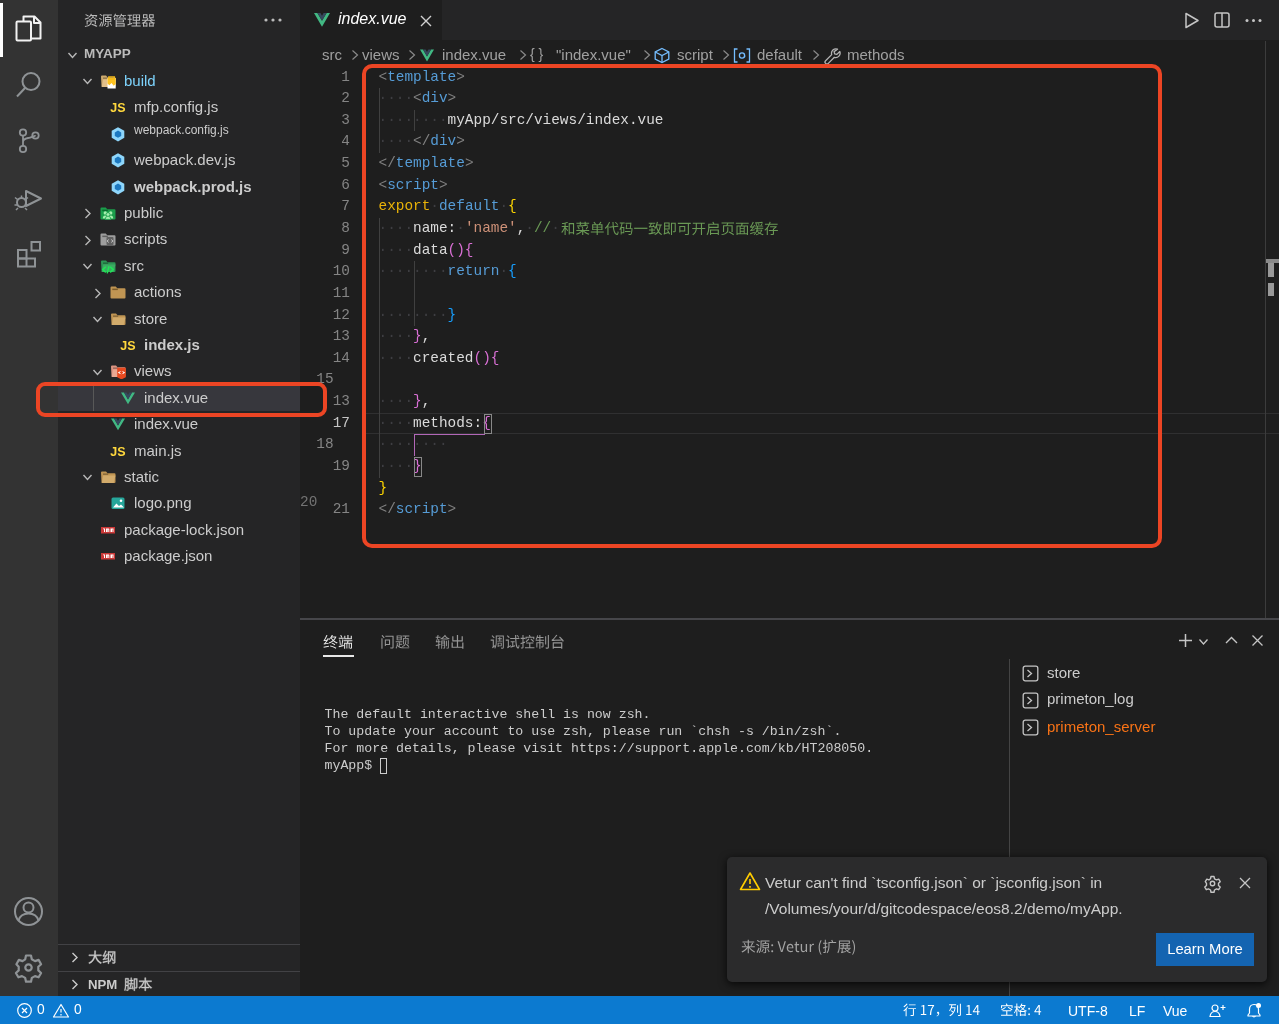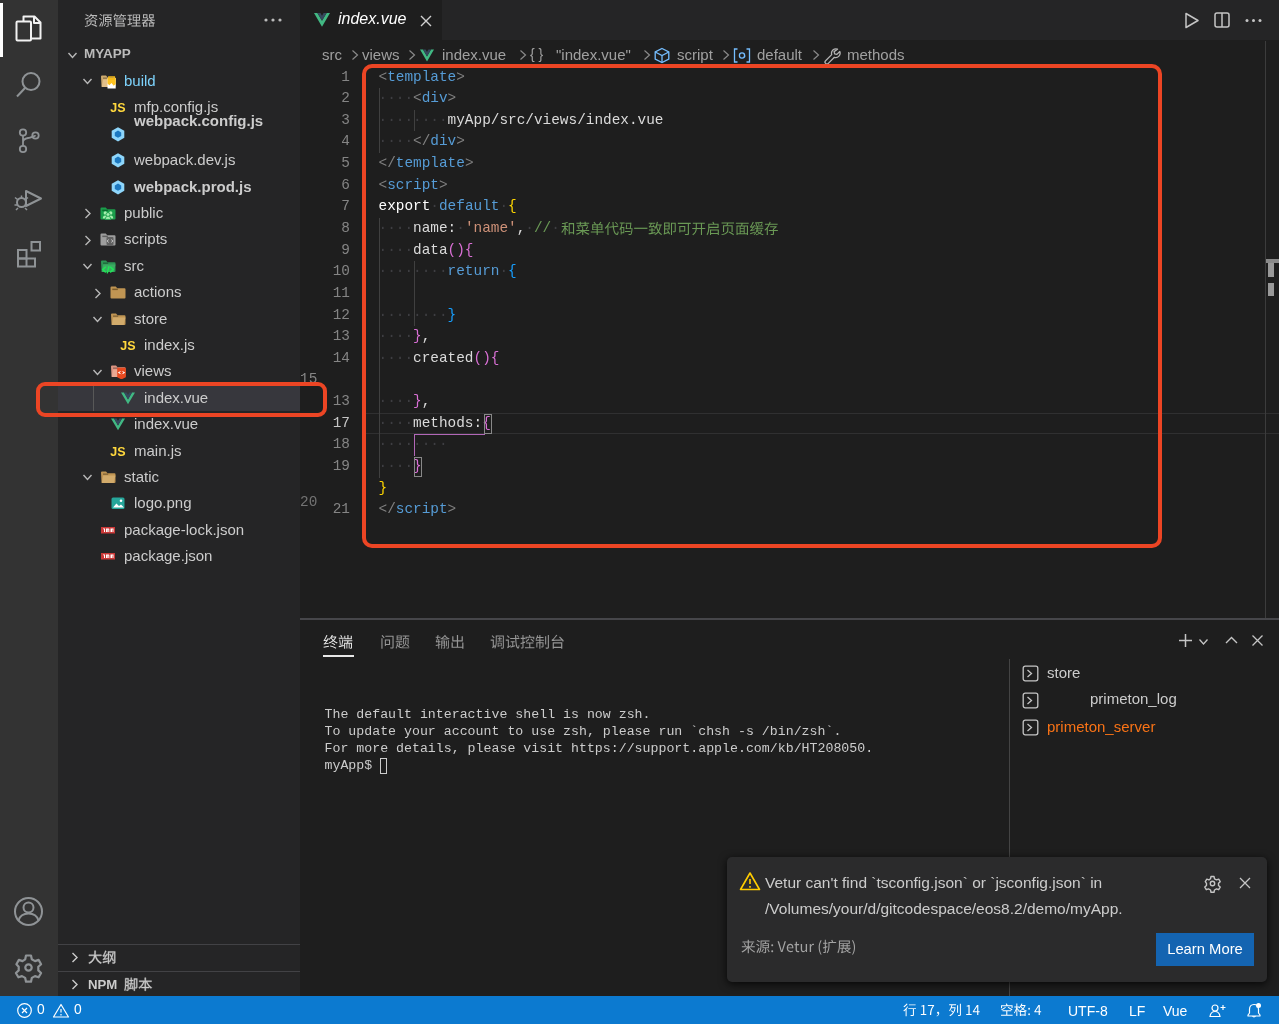"webpack.config.js" div.abs { font-size: 15px -> 12px; font-weight: bold -> normal; top: 112px -> 123px }
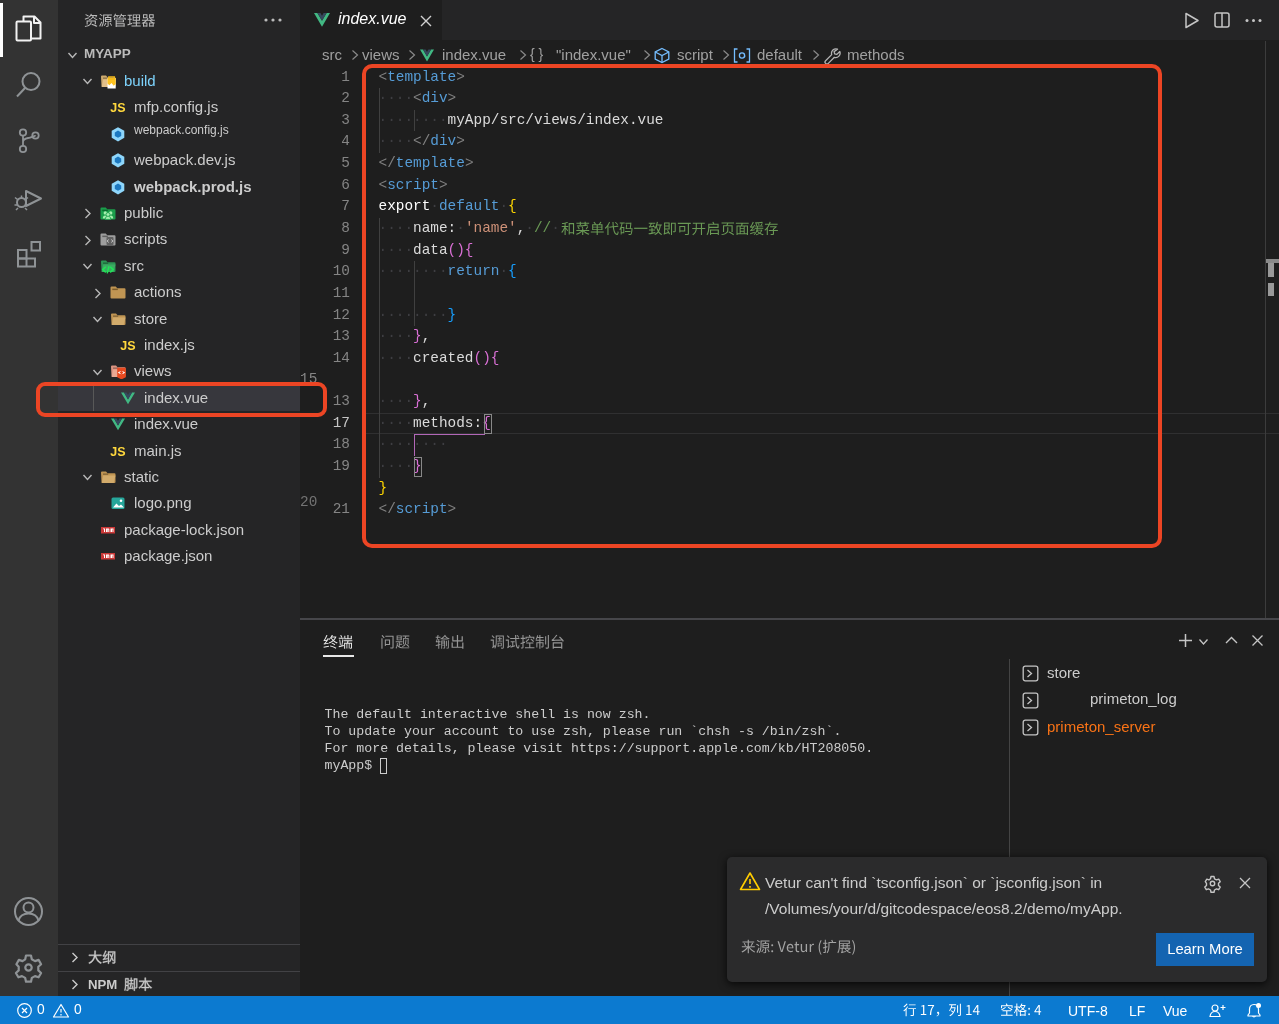"export" span { color: #ffffff -> #eab308 }
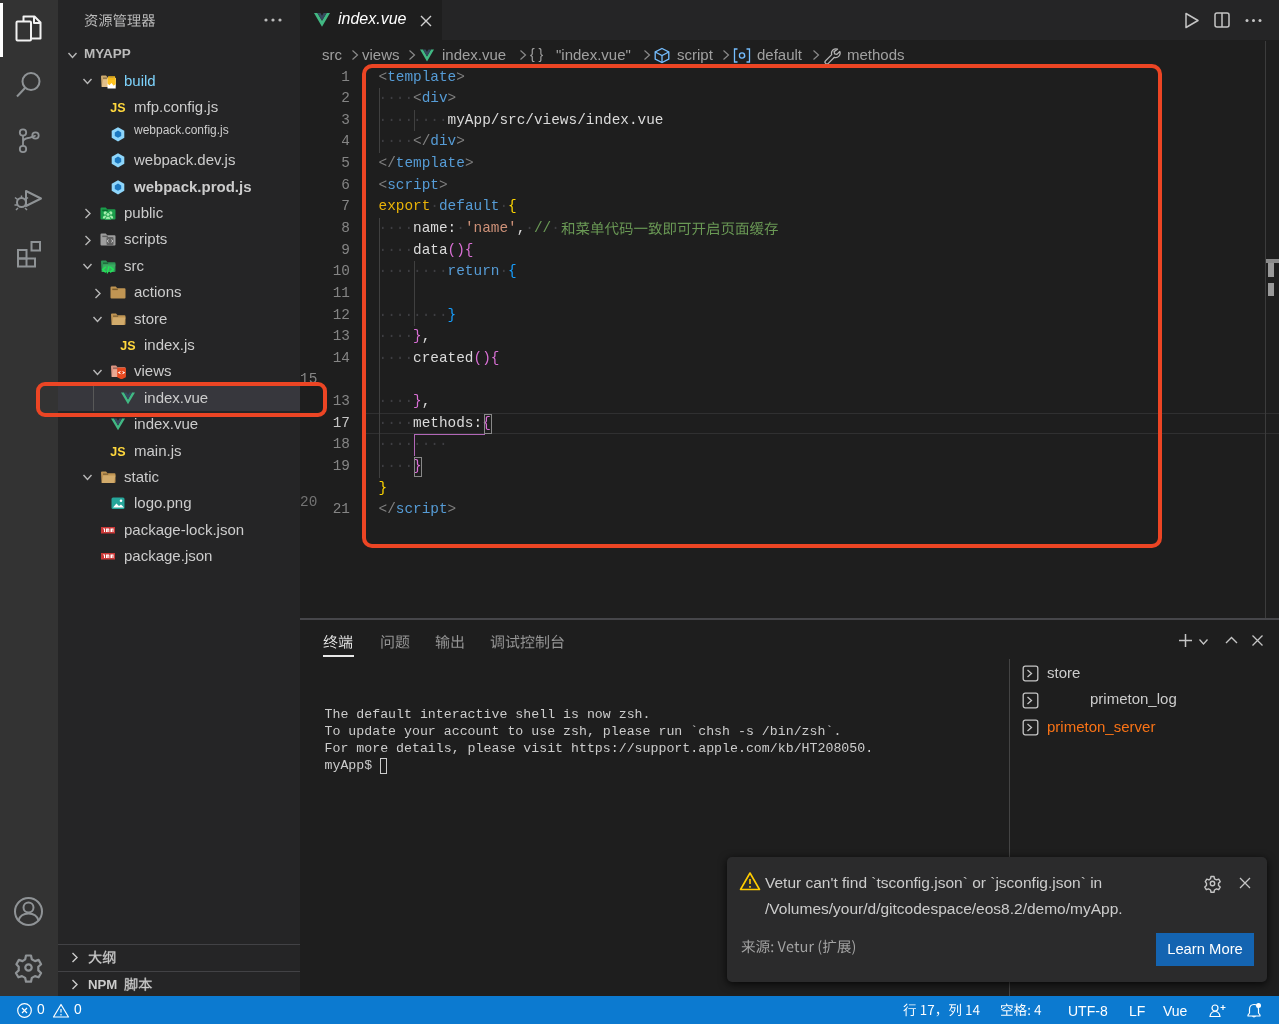"index.js" div.abs { font-weight: normal -> bold }
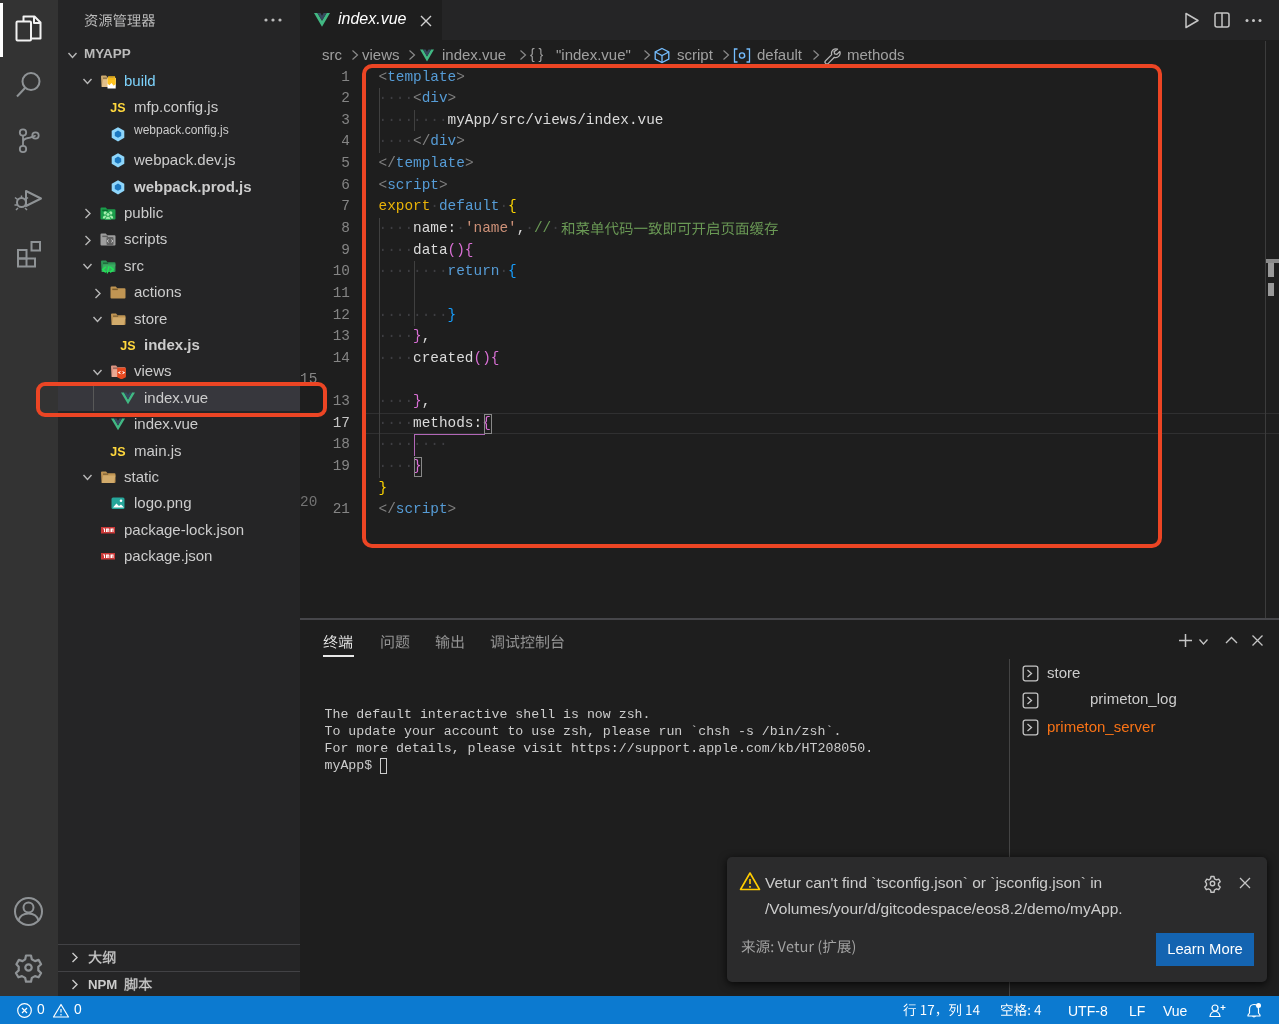"15" div.abs { text-align: left -> center }
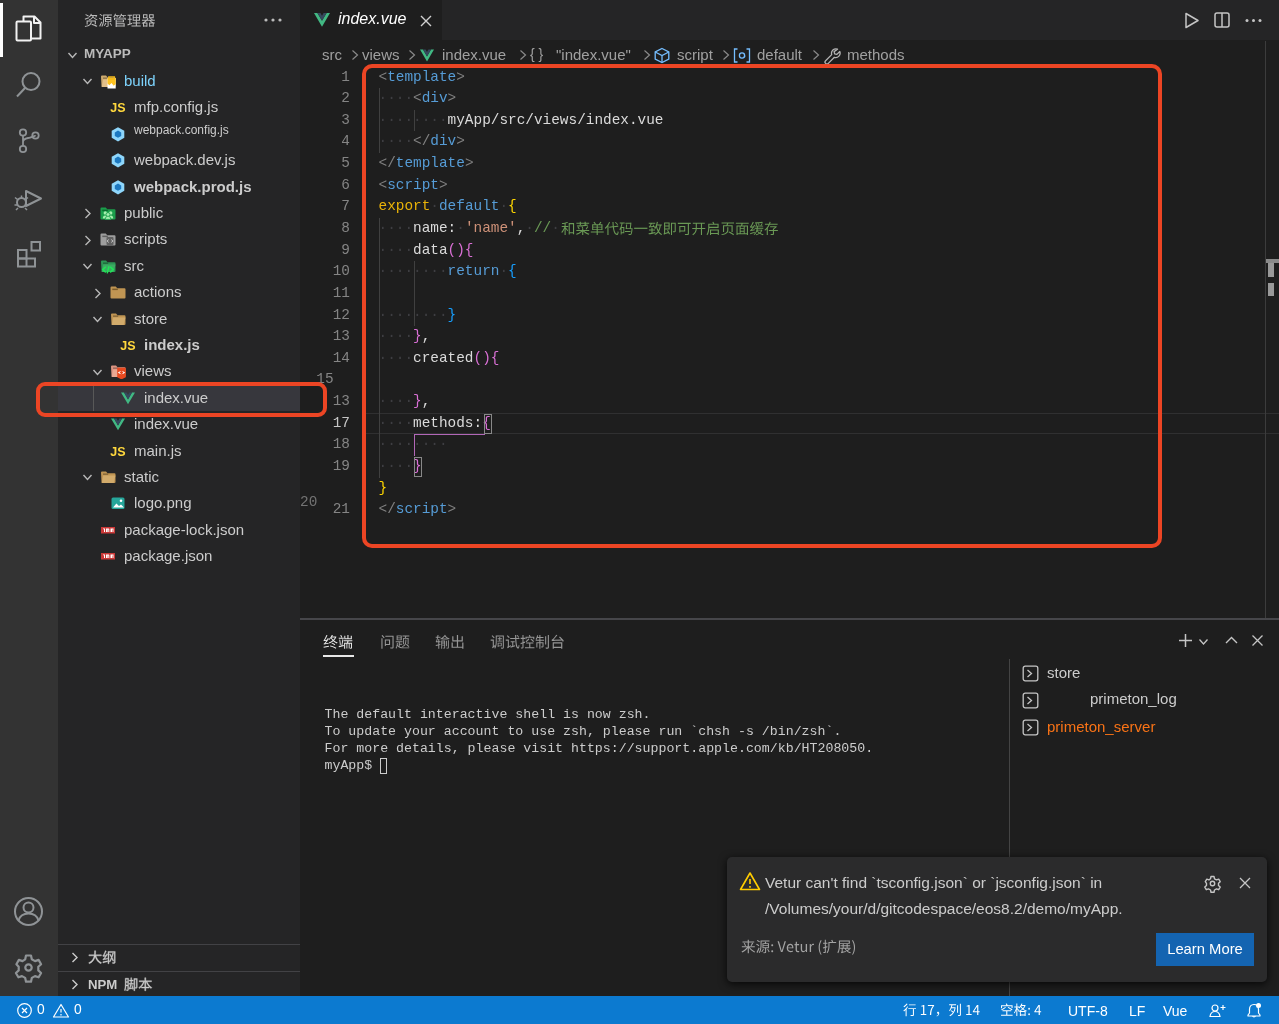"18" div.abs { text-align: right -> center }
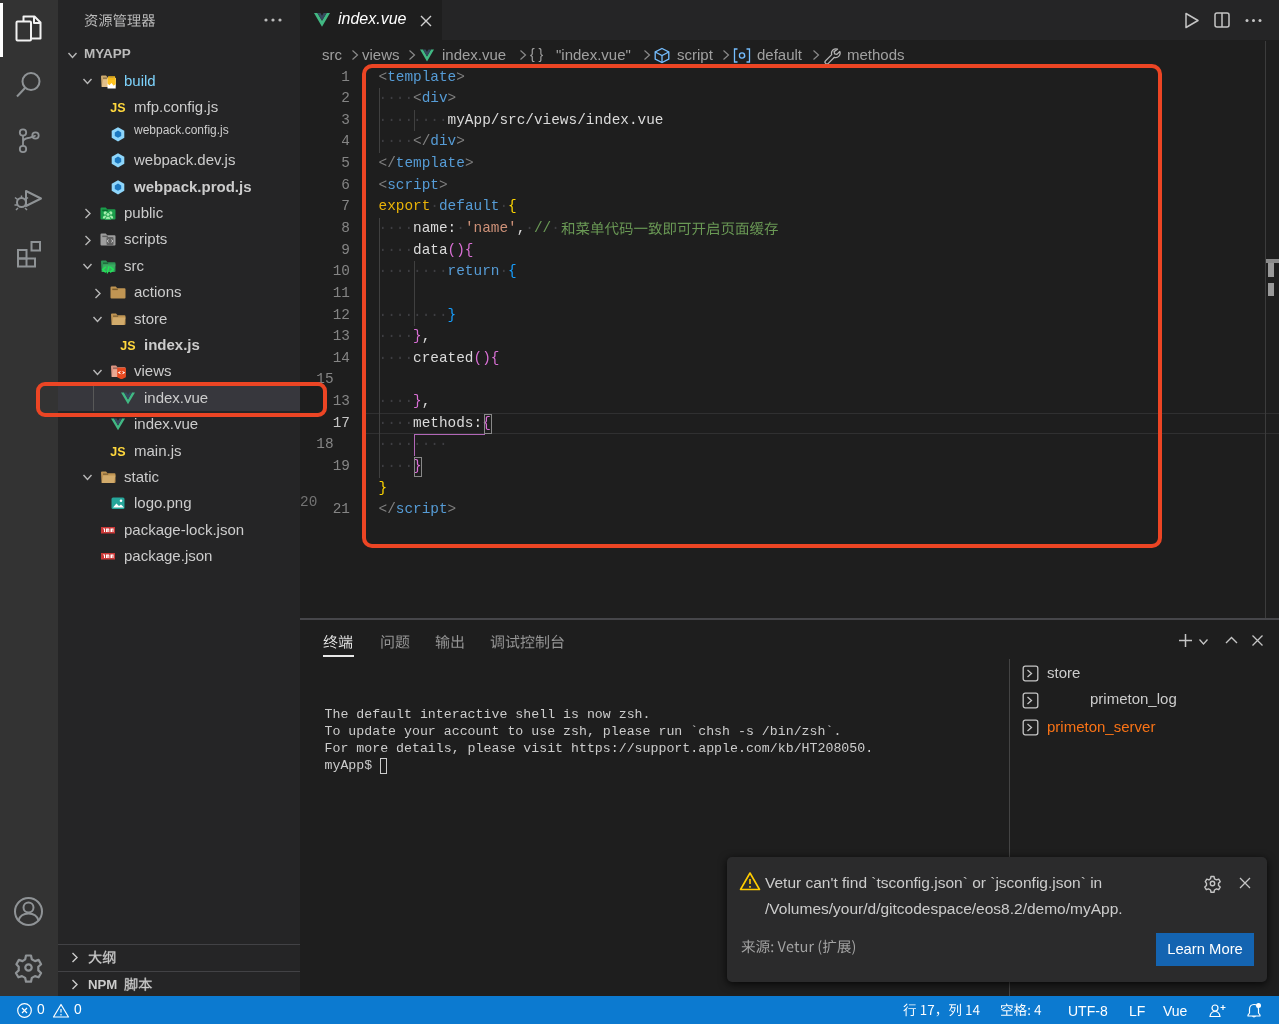"primeton_log" div.abs { left: 1090px -> 1047px }
